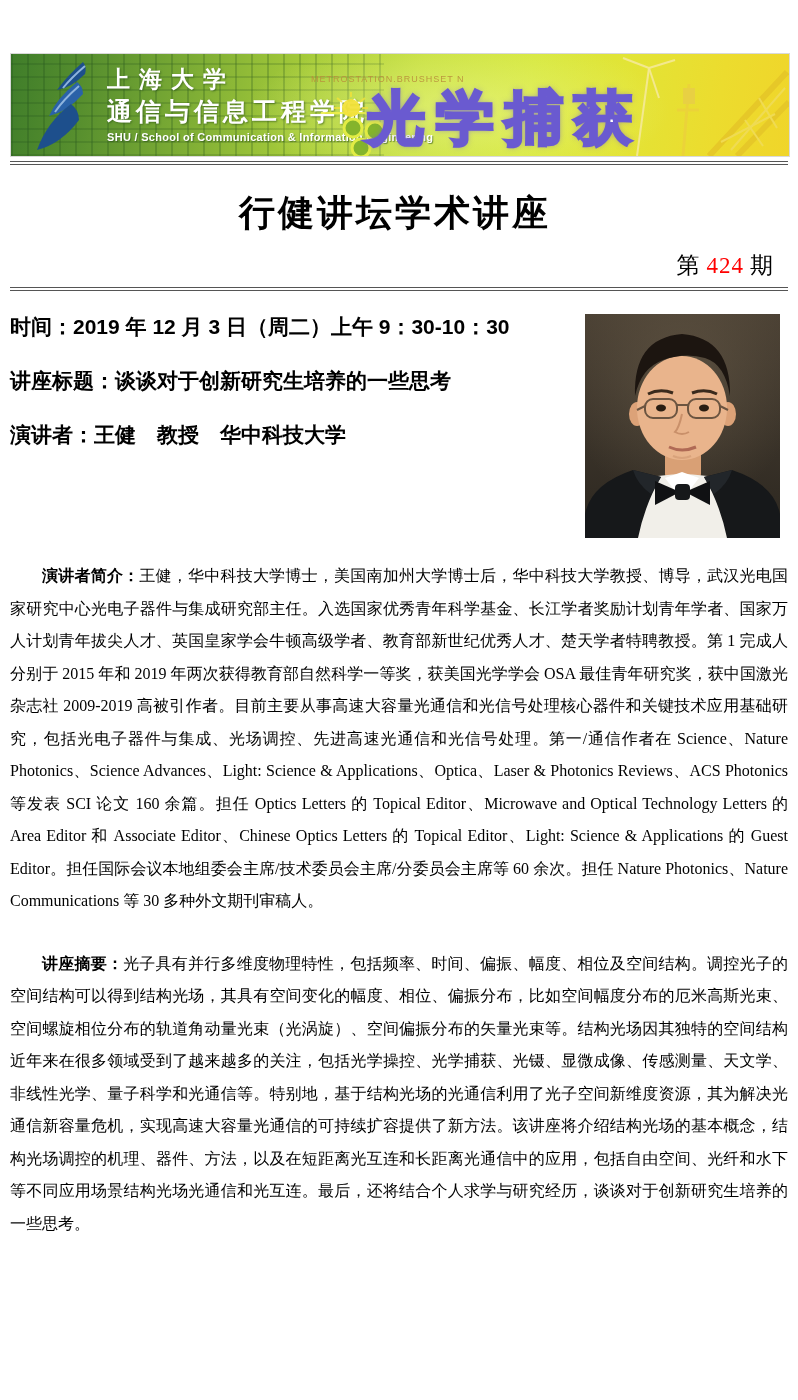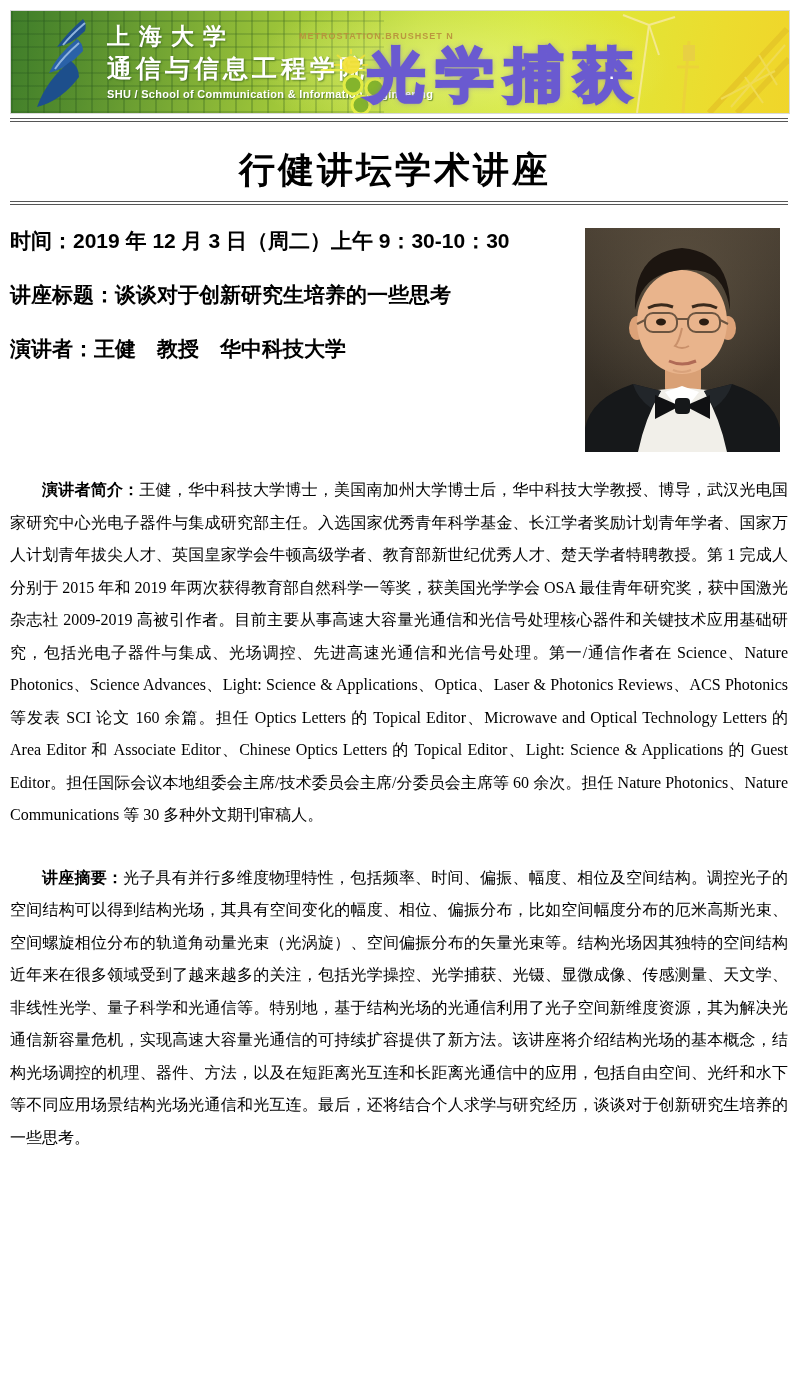"上海大学" .page { margin-top: none -> 43px }
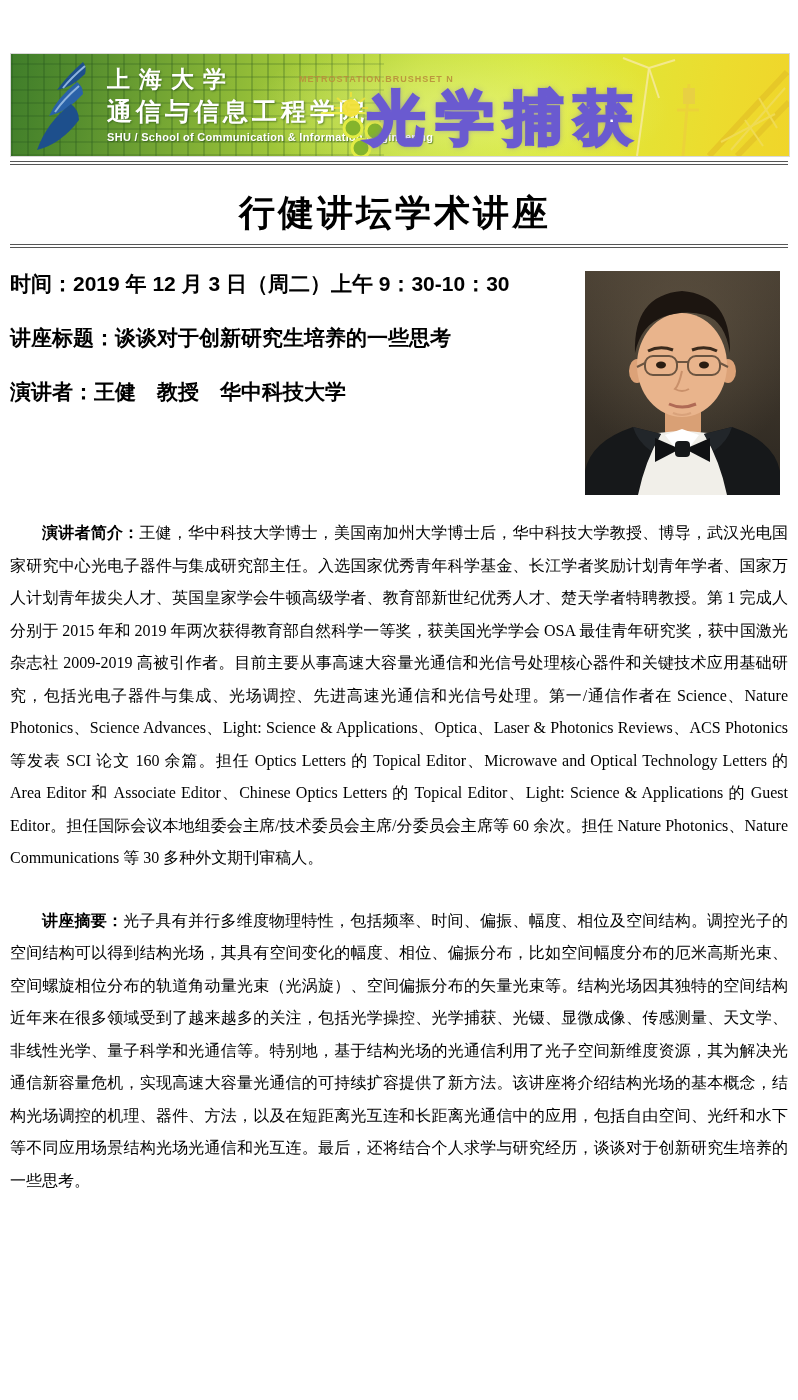"METROSTATION.BRUSHSET N" .banner-watermark { font-weight: bold -> normal; left: 288px -> 300px }
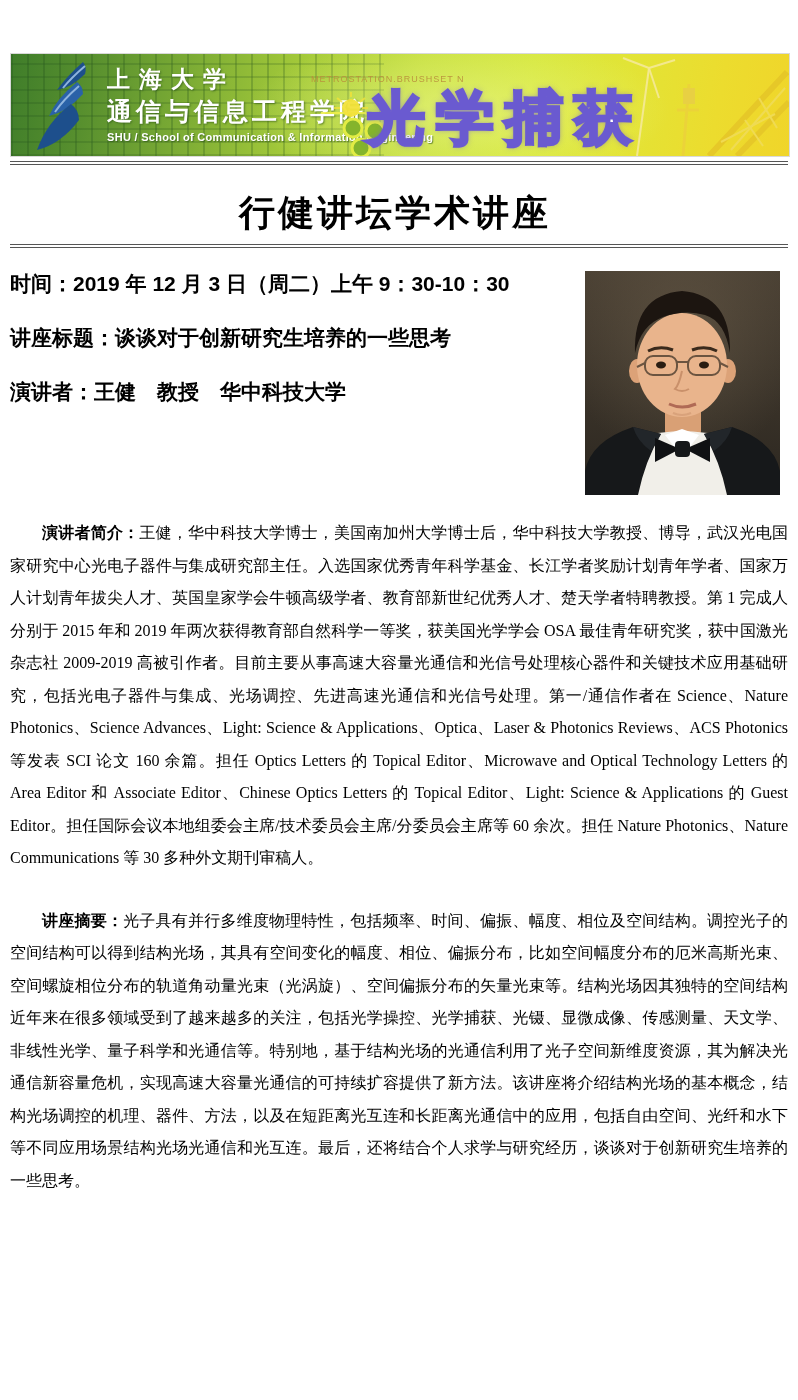"第 424 期" div.issue-line { html: none -> <div><span>第</span><span>424</span><span>期</span></div> }
